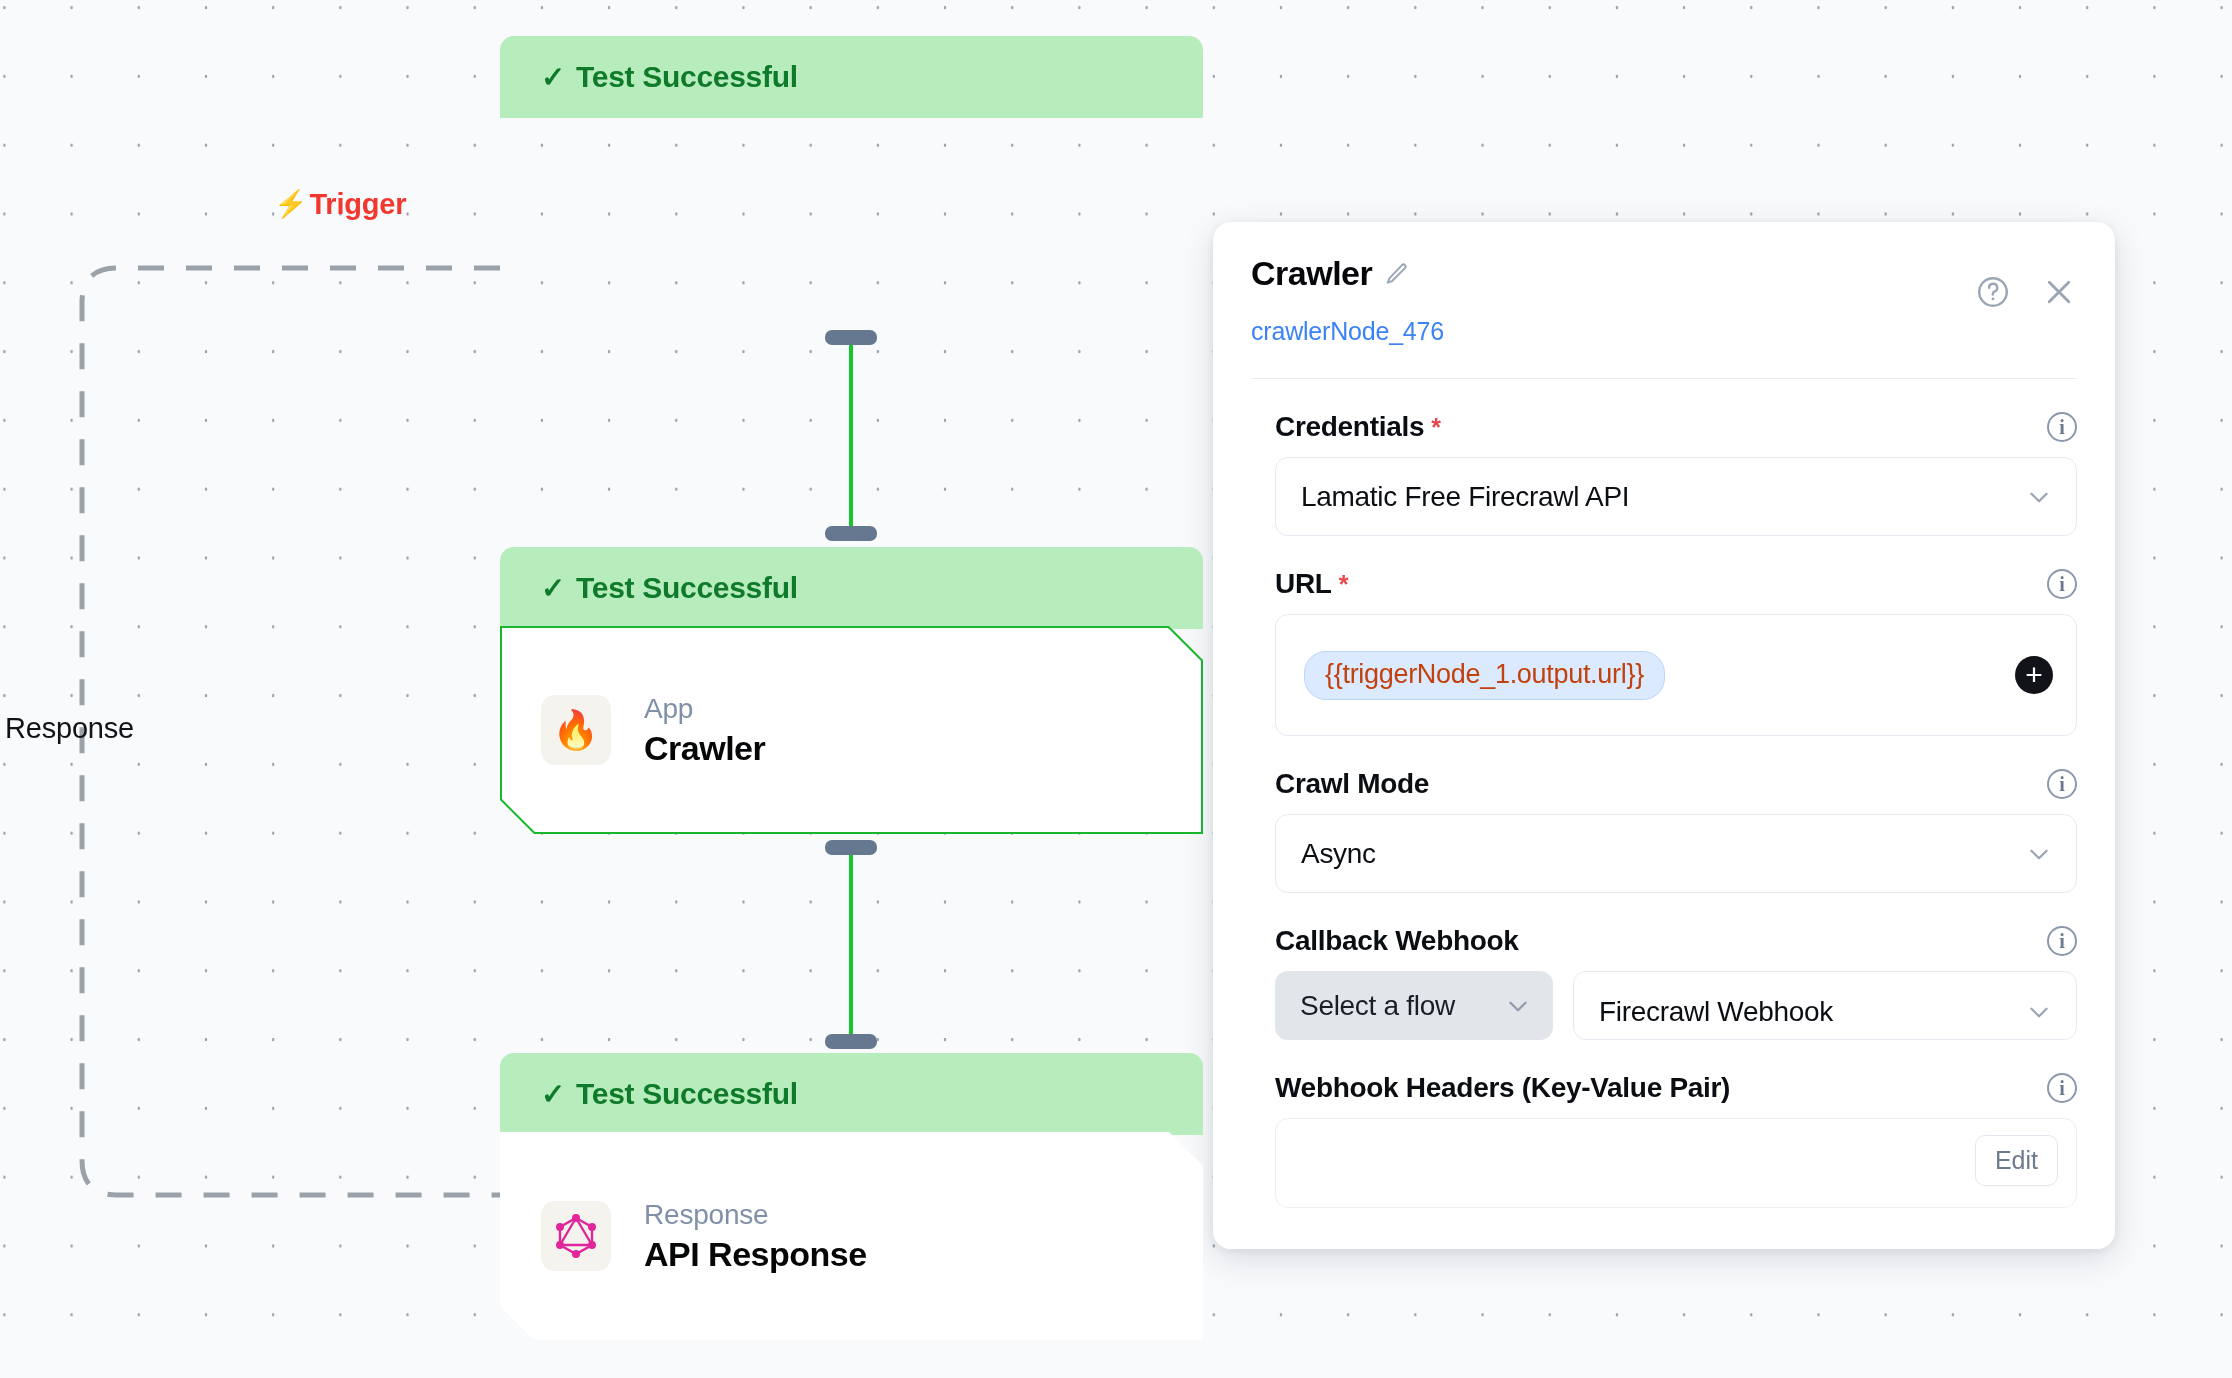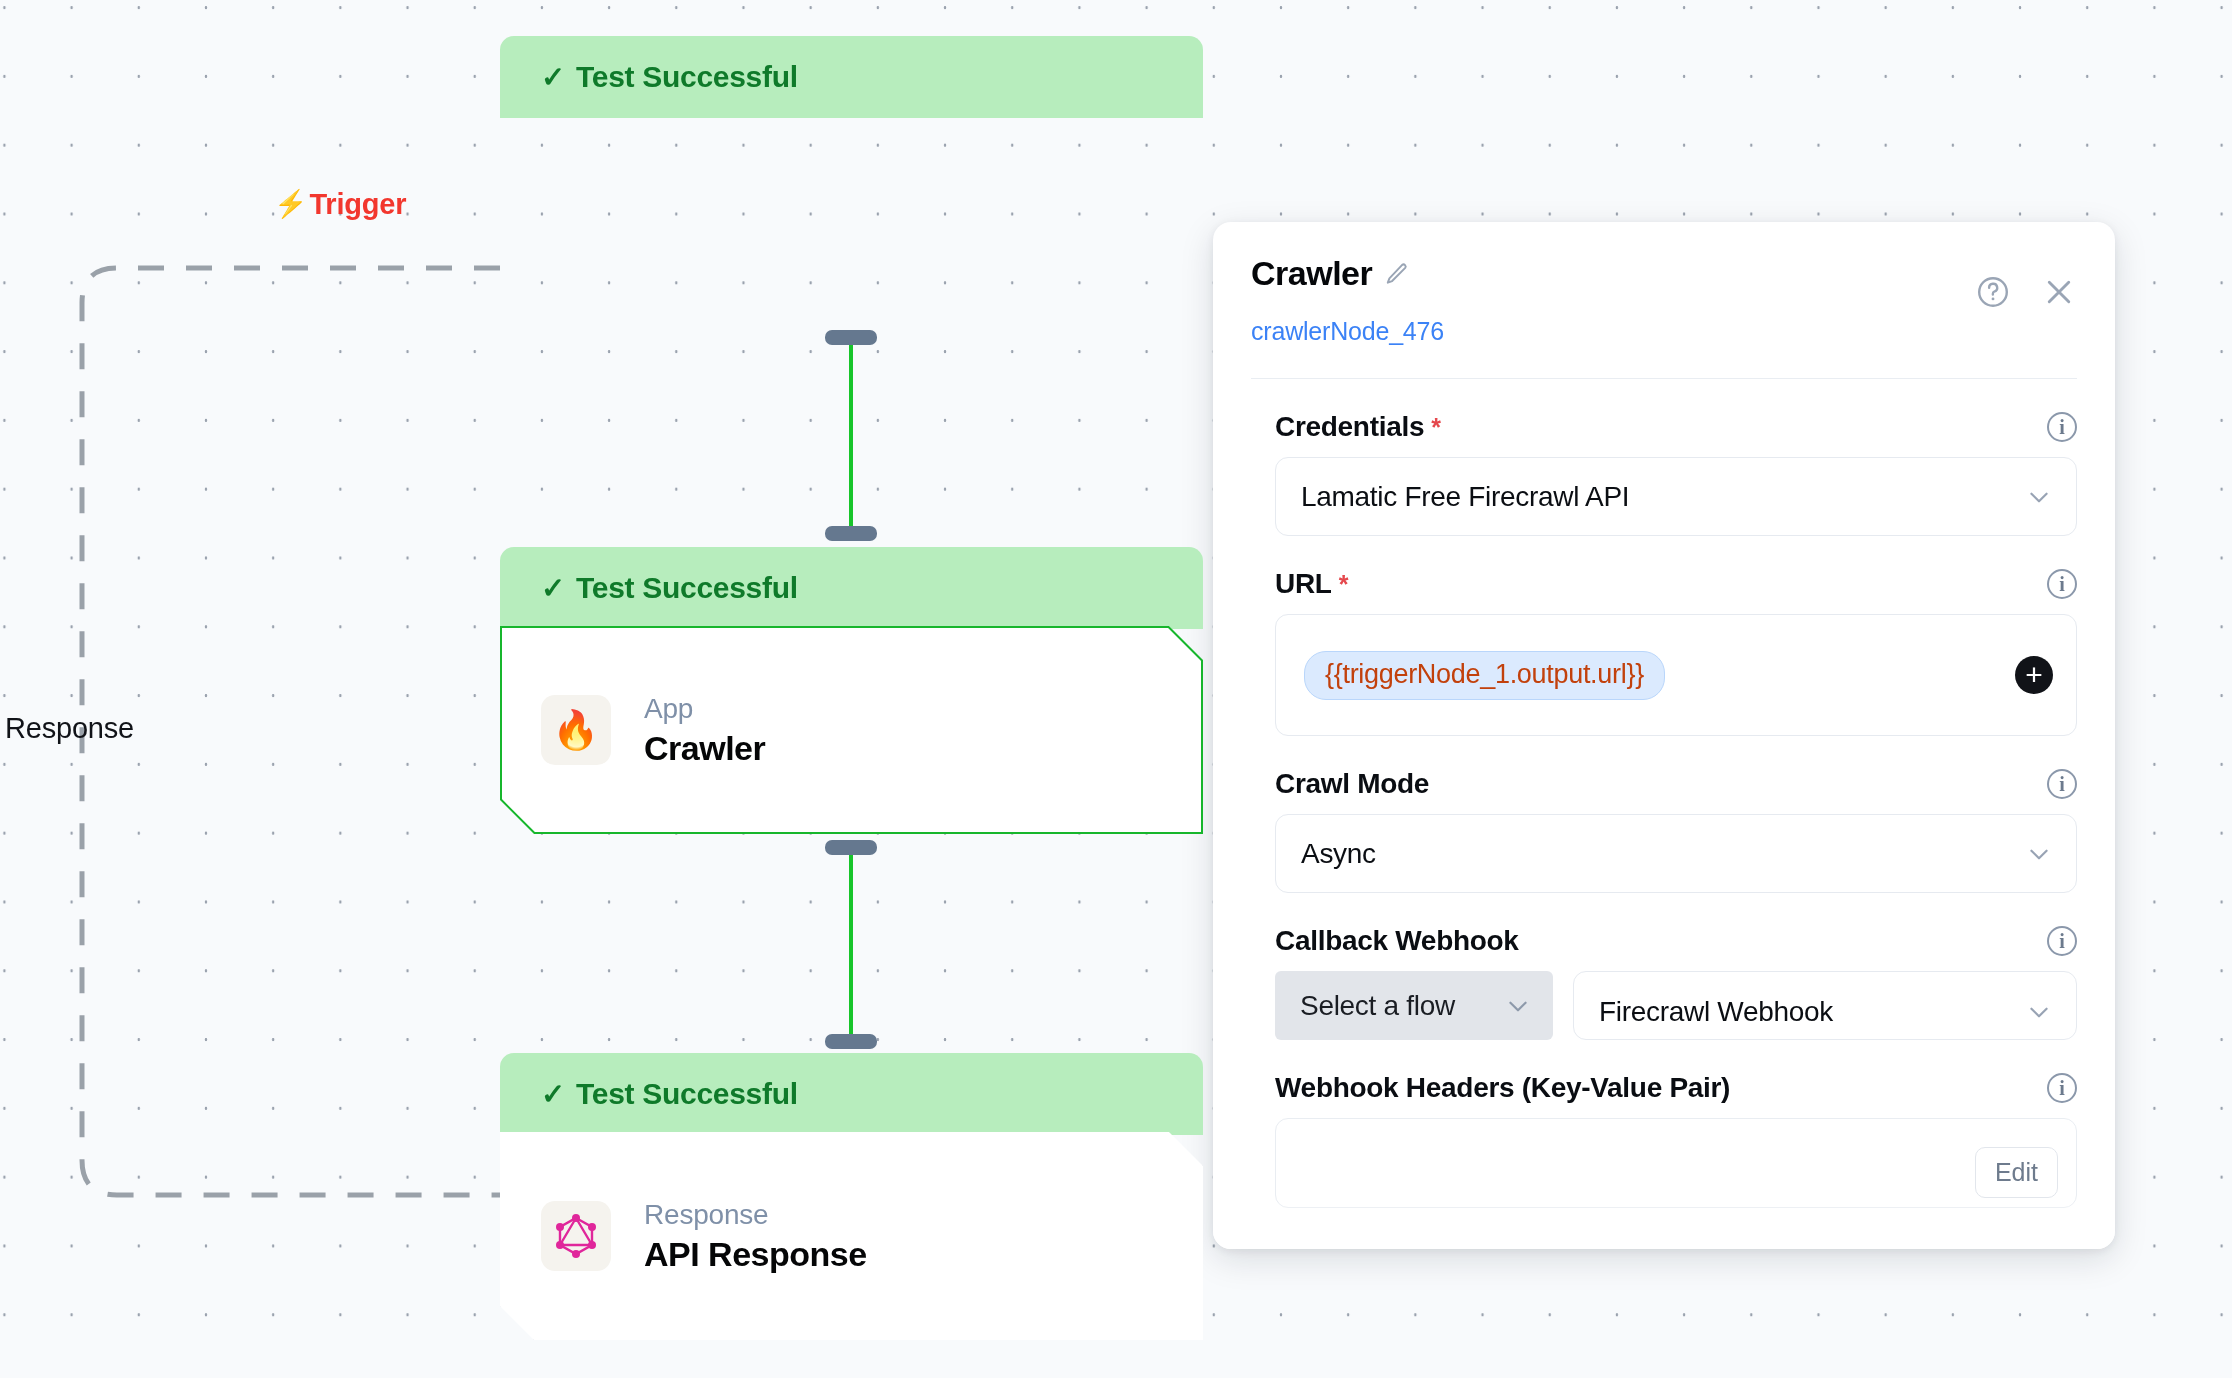"Select a flow" .sel-flow { border-radius: 6px -> 13px }
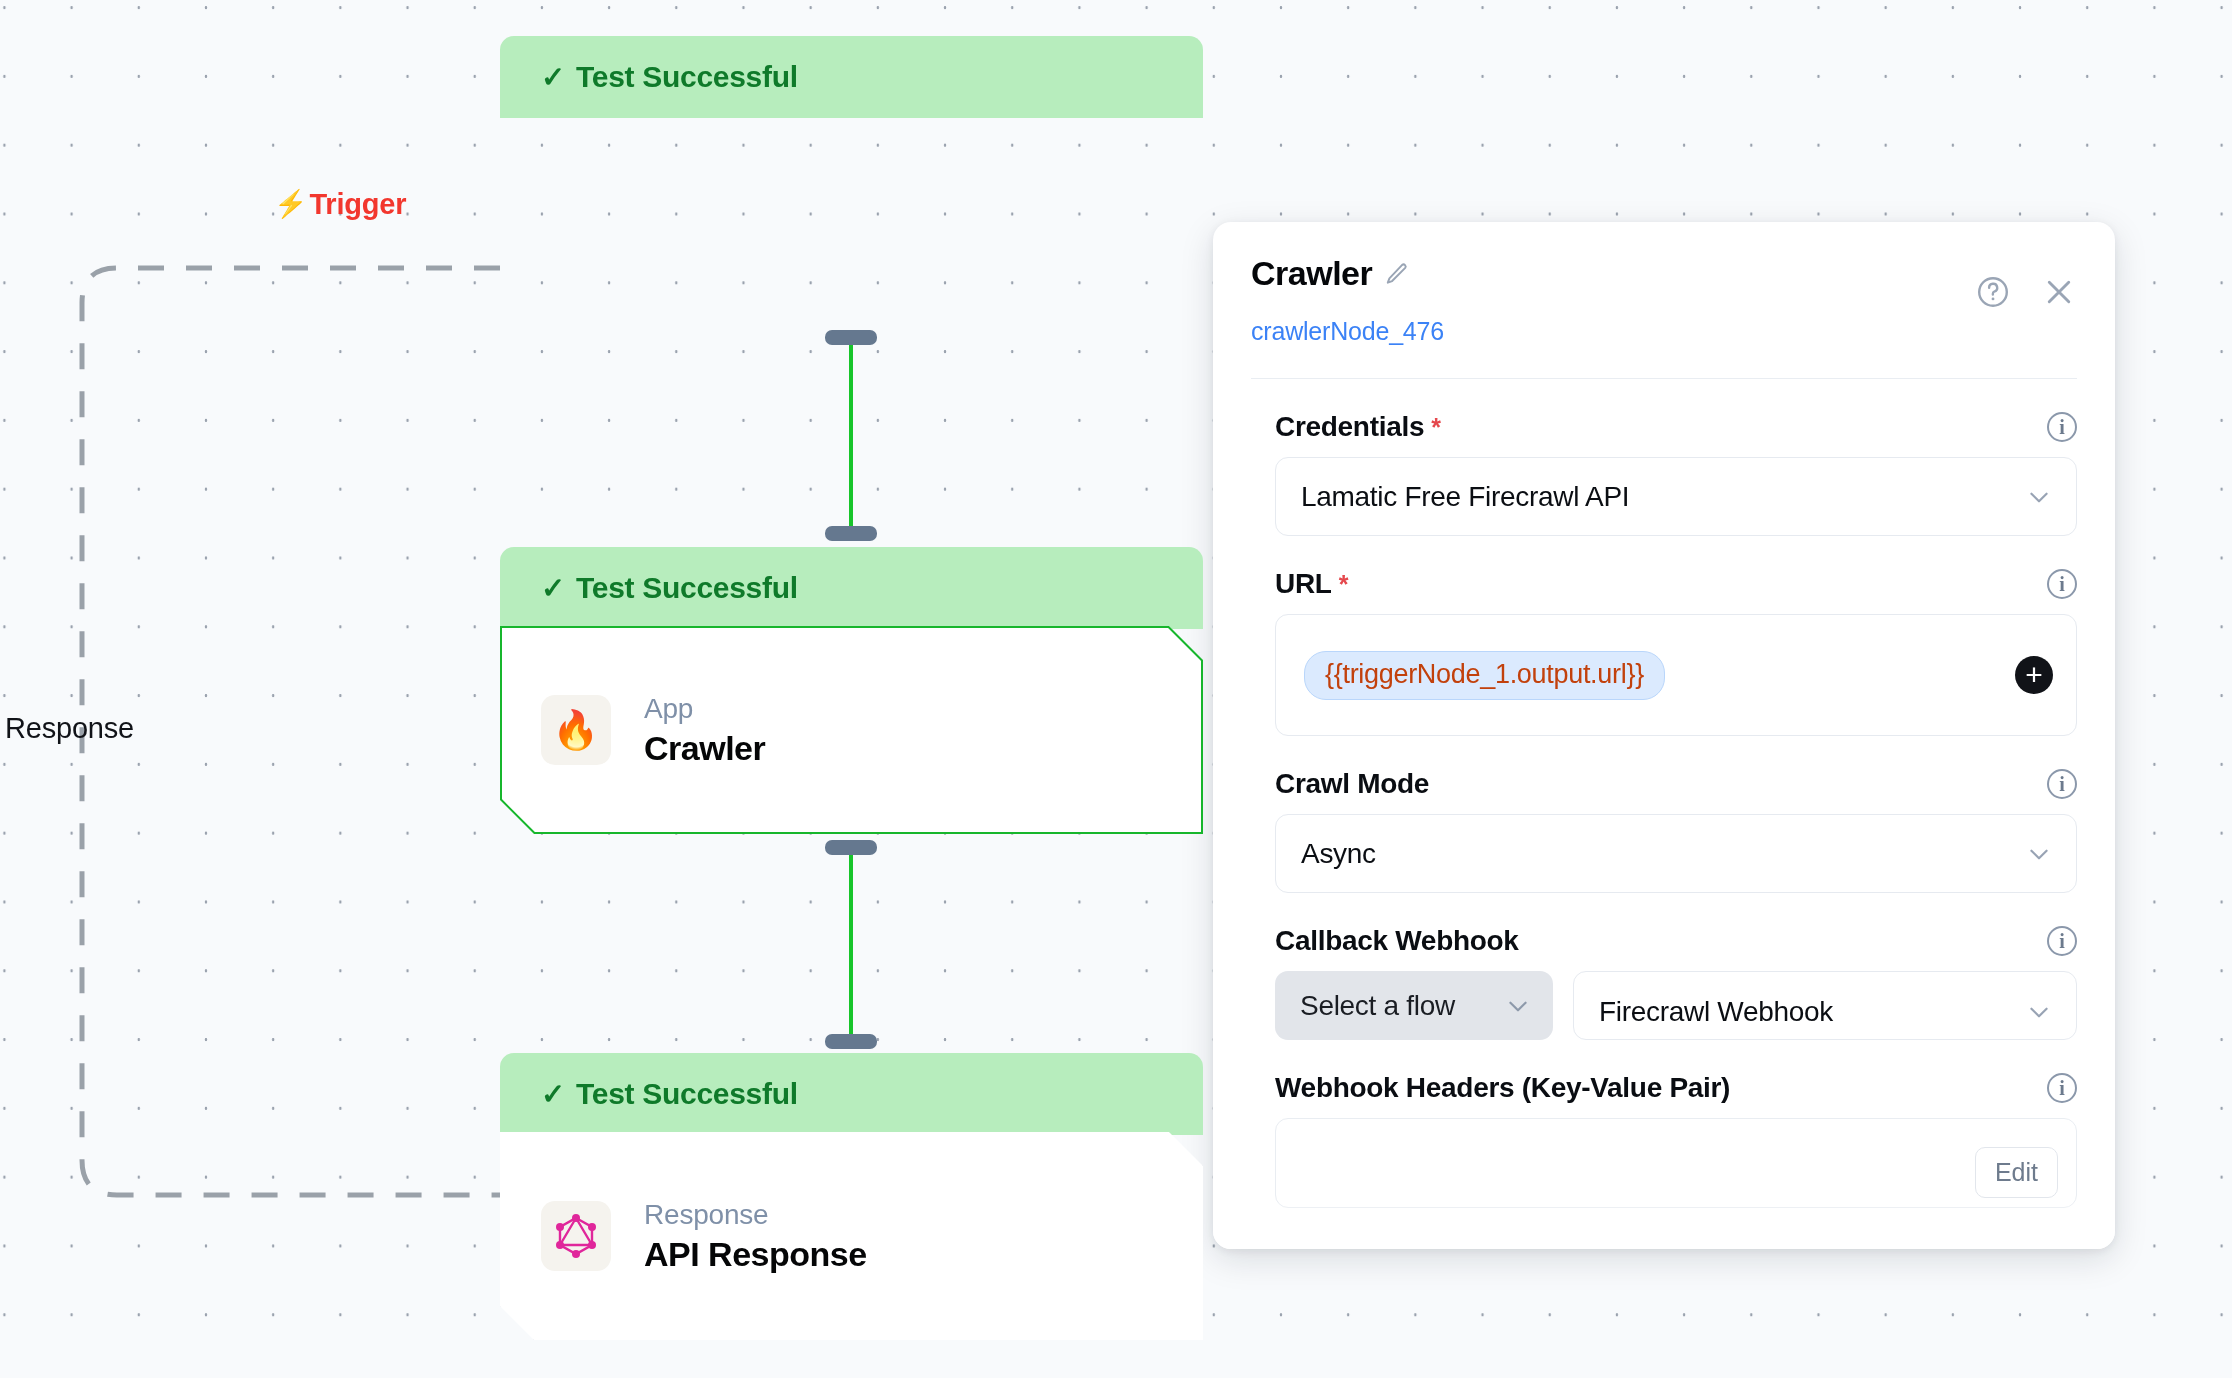"Edit" .edit-btn { top: 28px -> 16px }
